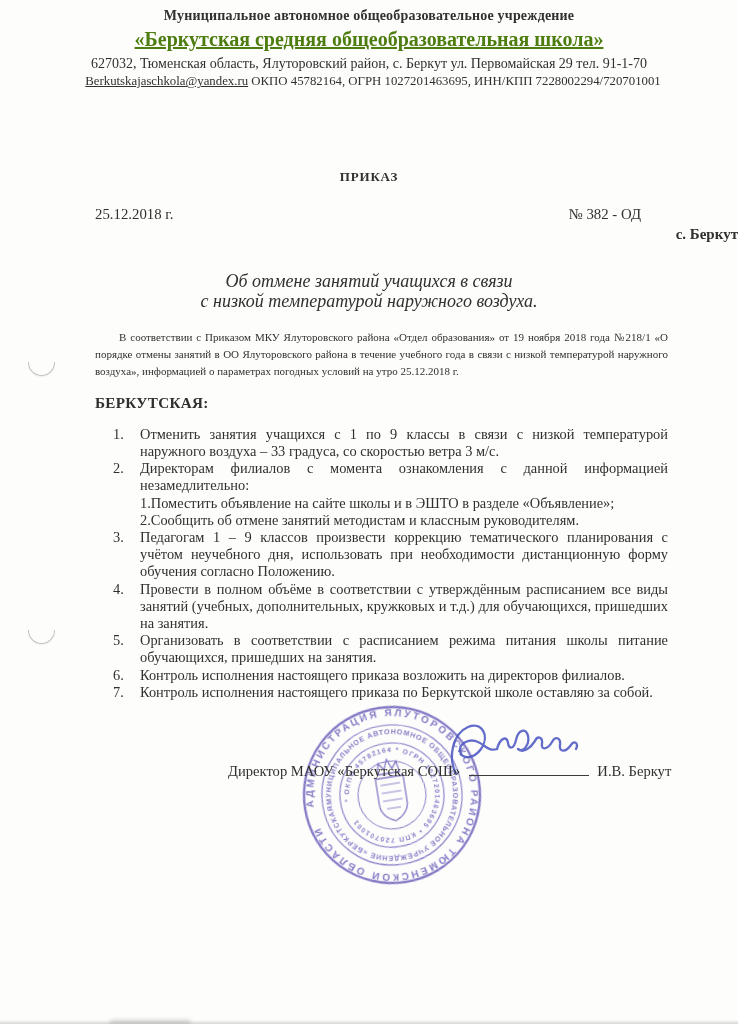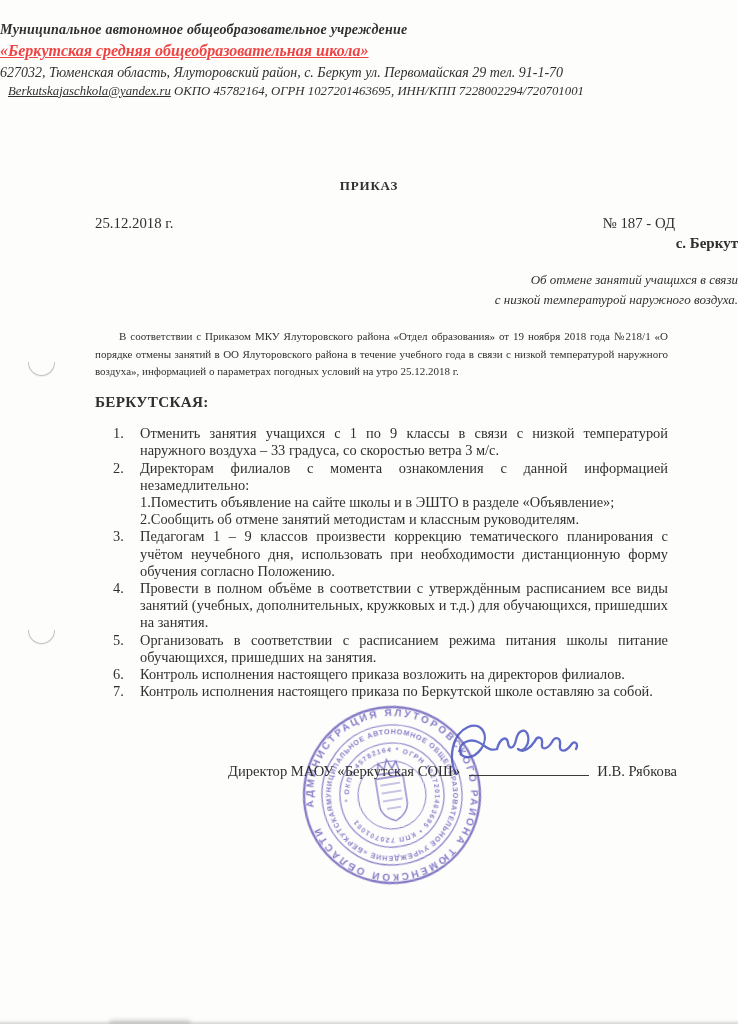"Муниципальное автономное общеобразовательное учреждение" .header { font-style: italic -> none; padding-top: 22px -> 8px; text-align: left -> center }
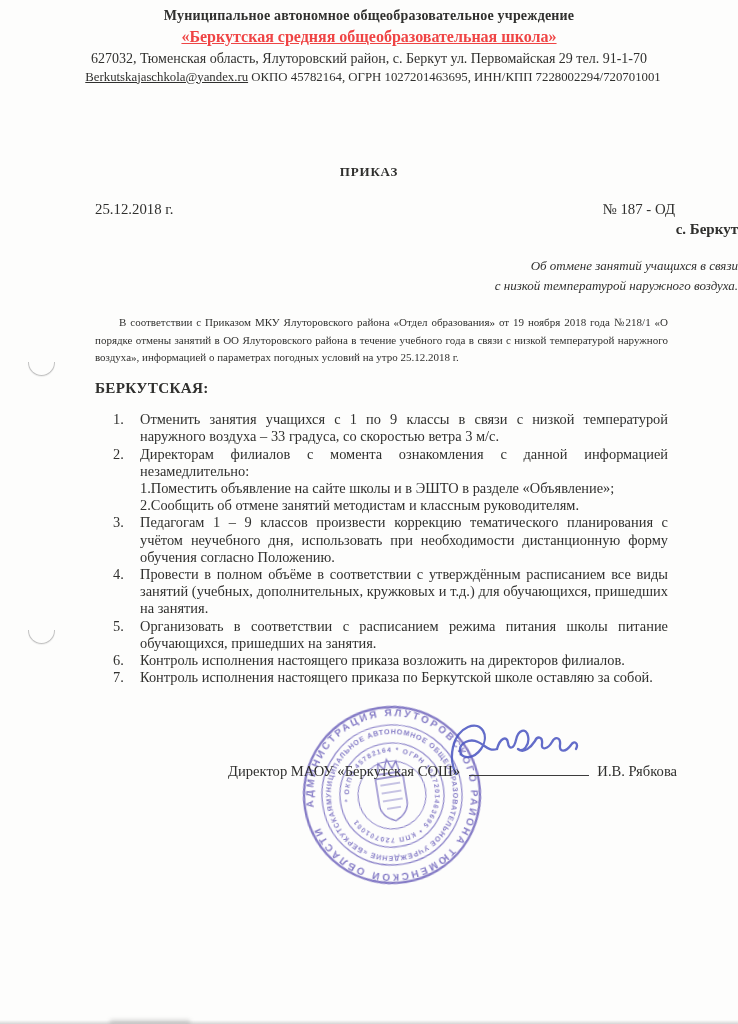"«Беркутская средняя общеобразовательная" .h-school { color: #ef4444 -> #4d7c0f; font-size: 16px -> 20px }
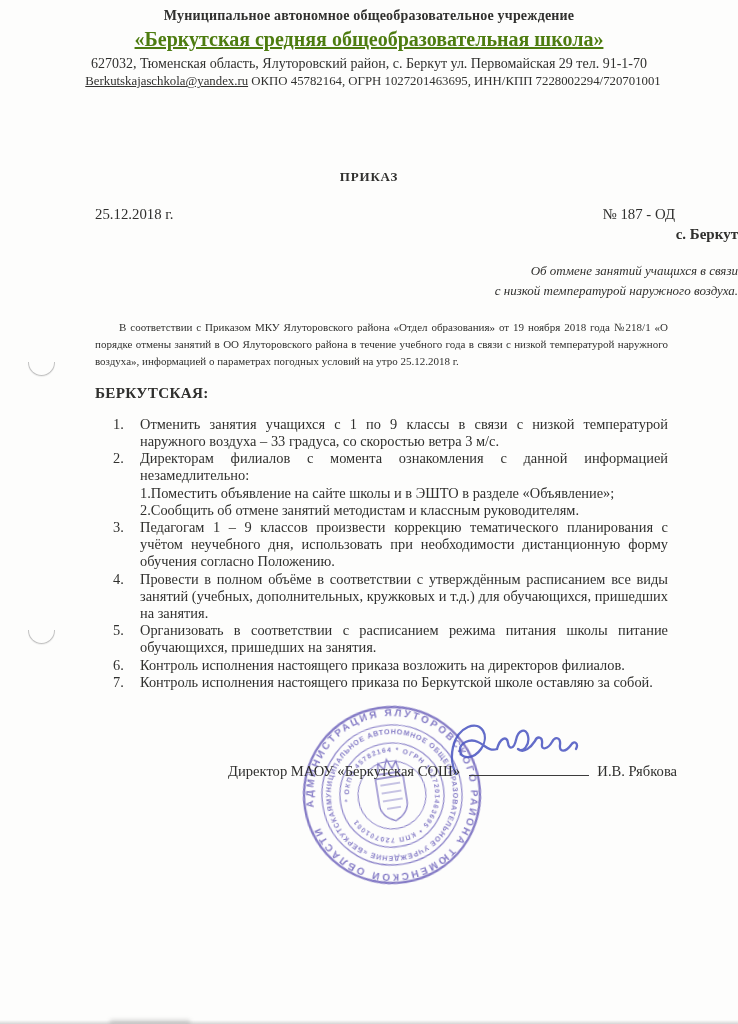"25.12.2018 г." .daterow { margin: 21px 63px 0 95px -> 21px 97px 0 95px }
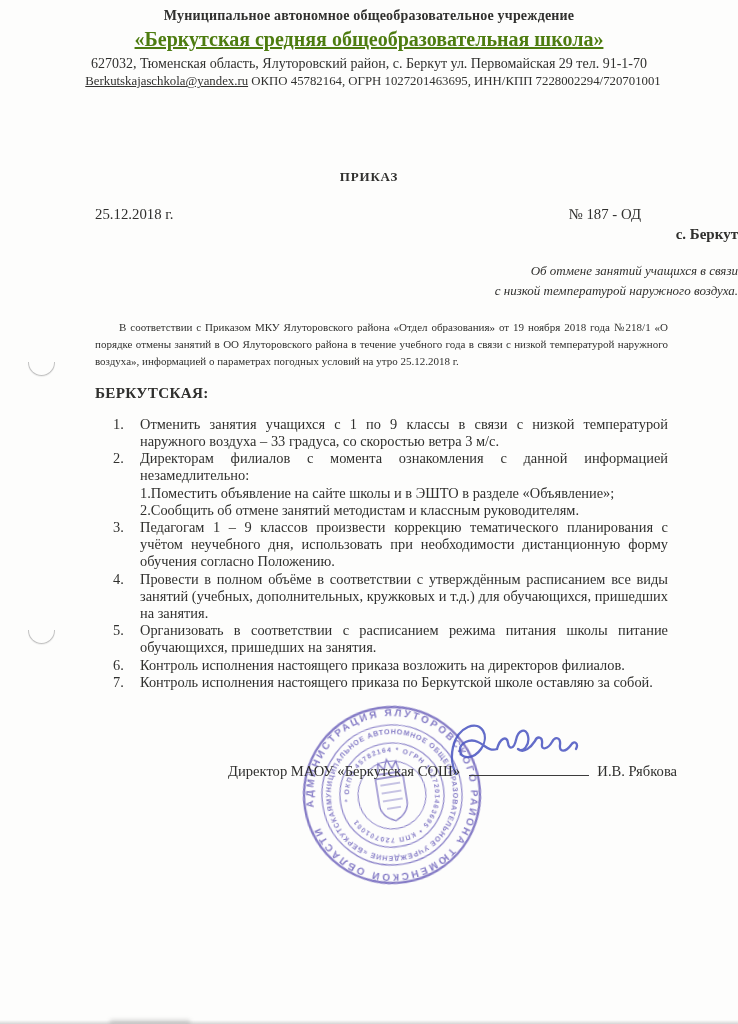"№ 187 - ОД" span { text: 187 -> 382 }
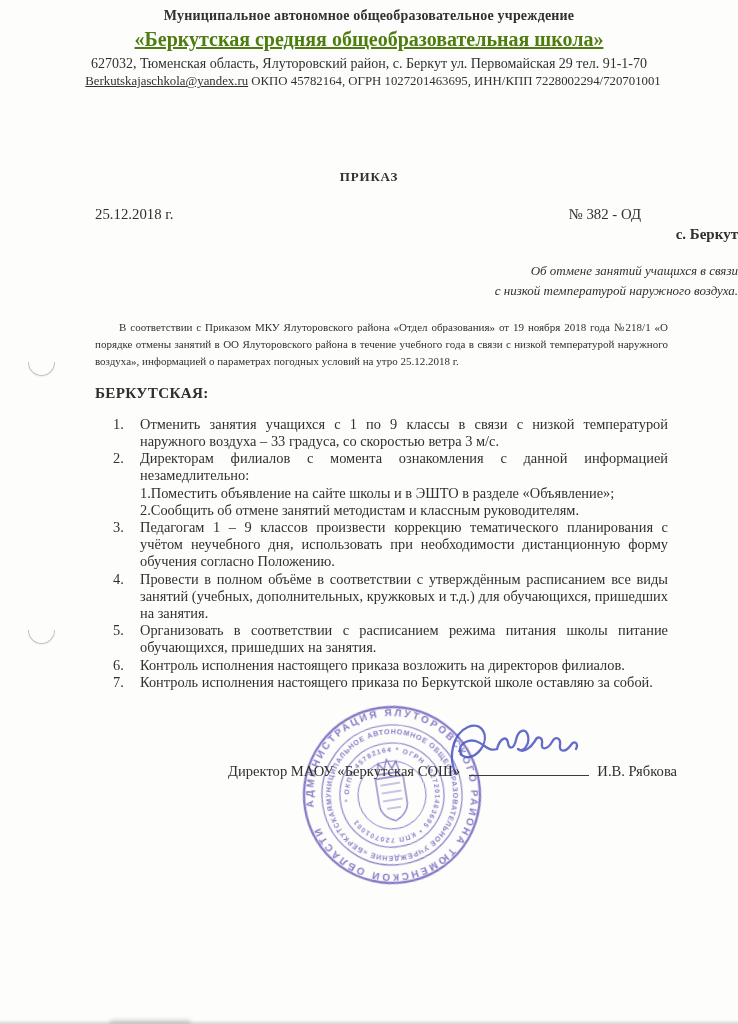"Об отмене занятий учащихся в" .subject { font-size: 13px -> 18px; margin-top: 18px -> 28px; text-align: right -> center }
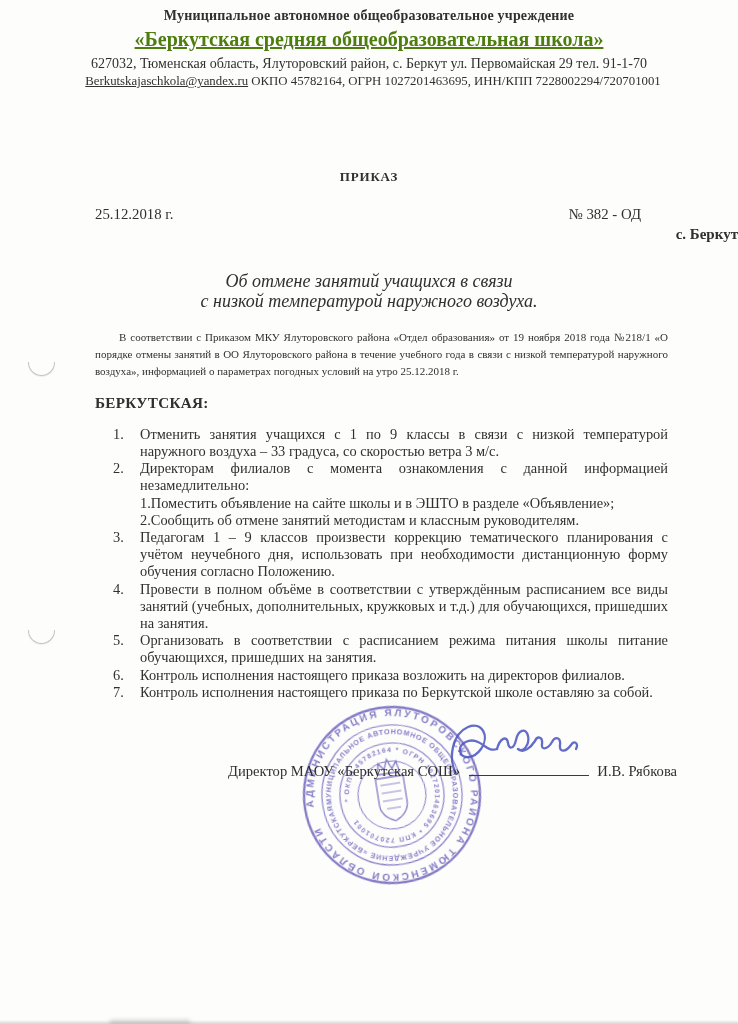"И.В. Рябкова" span { text: Рябкова -> Беркут }
